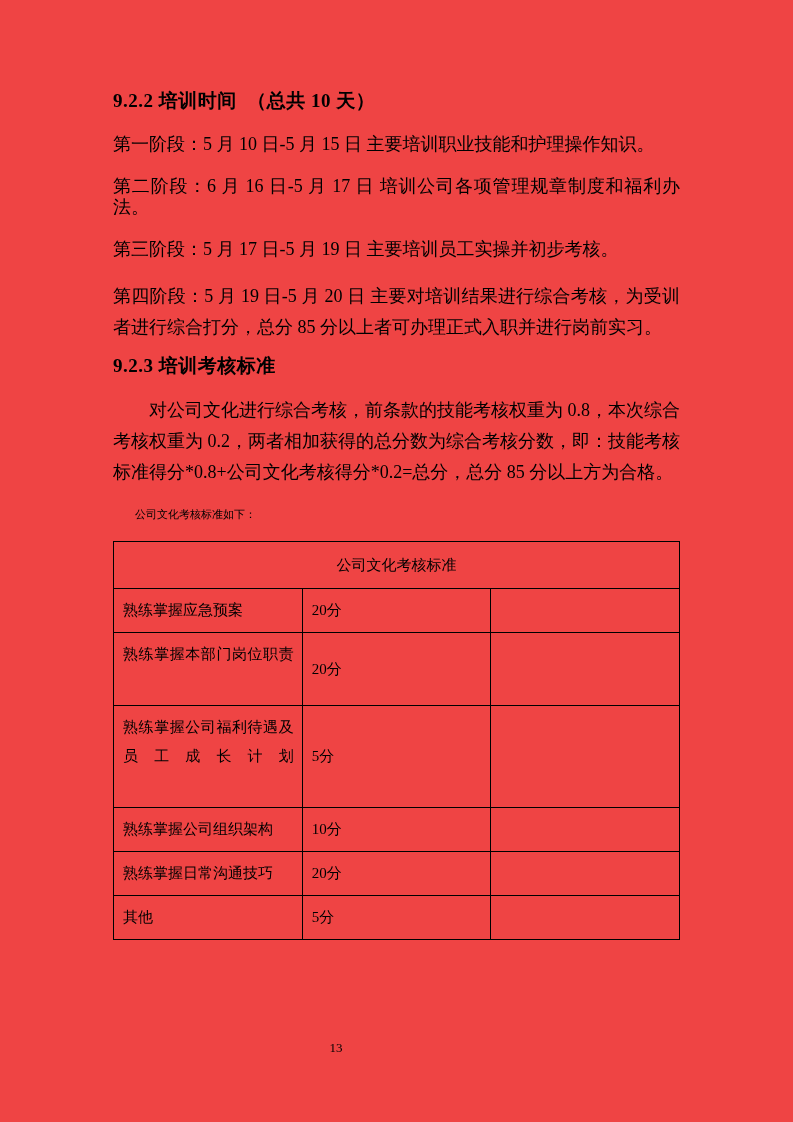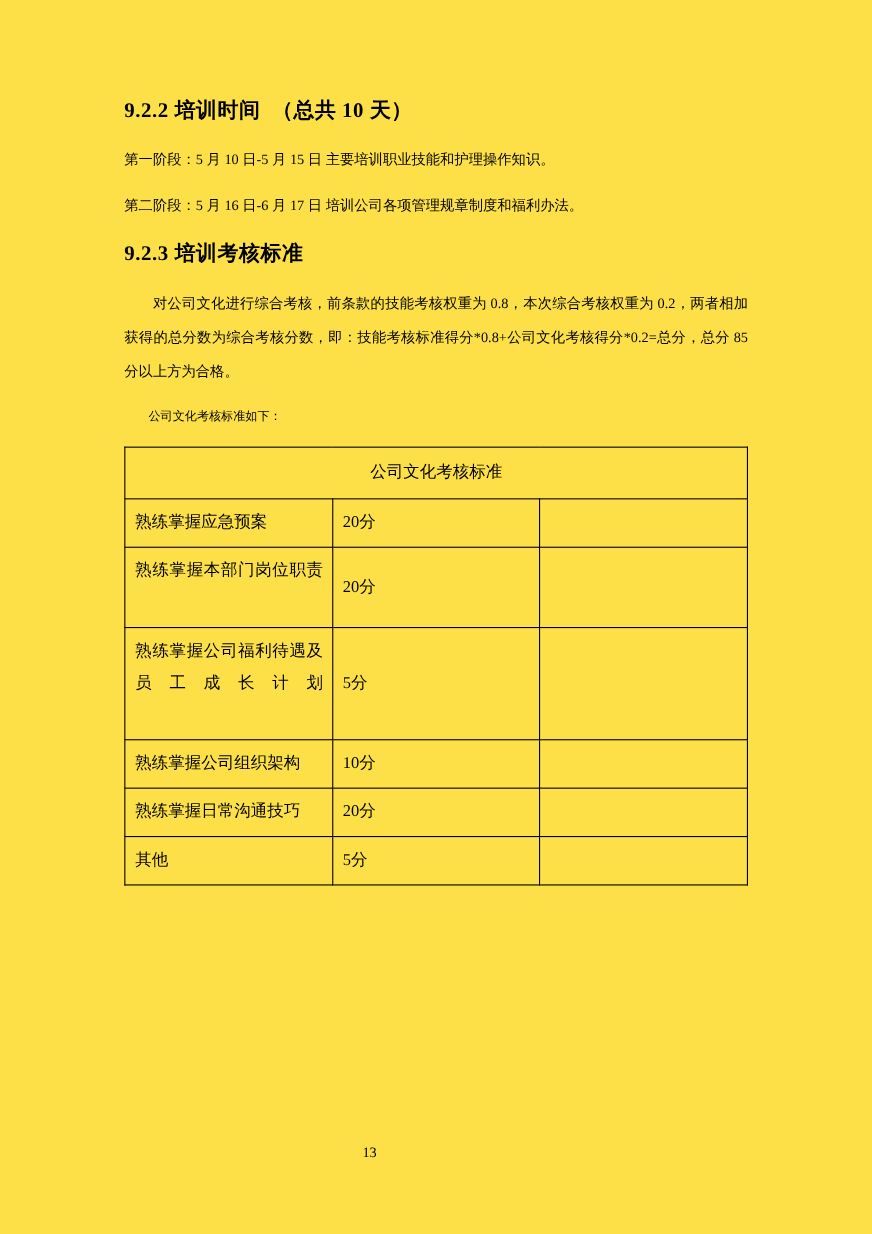"9.2.2 培训时间 （总共 10 天）" .page { background: #fde047 -> #ef4444 }
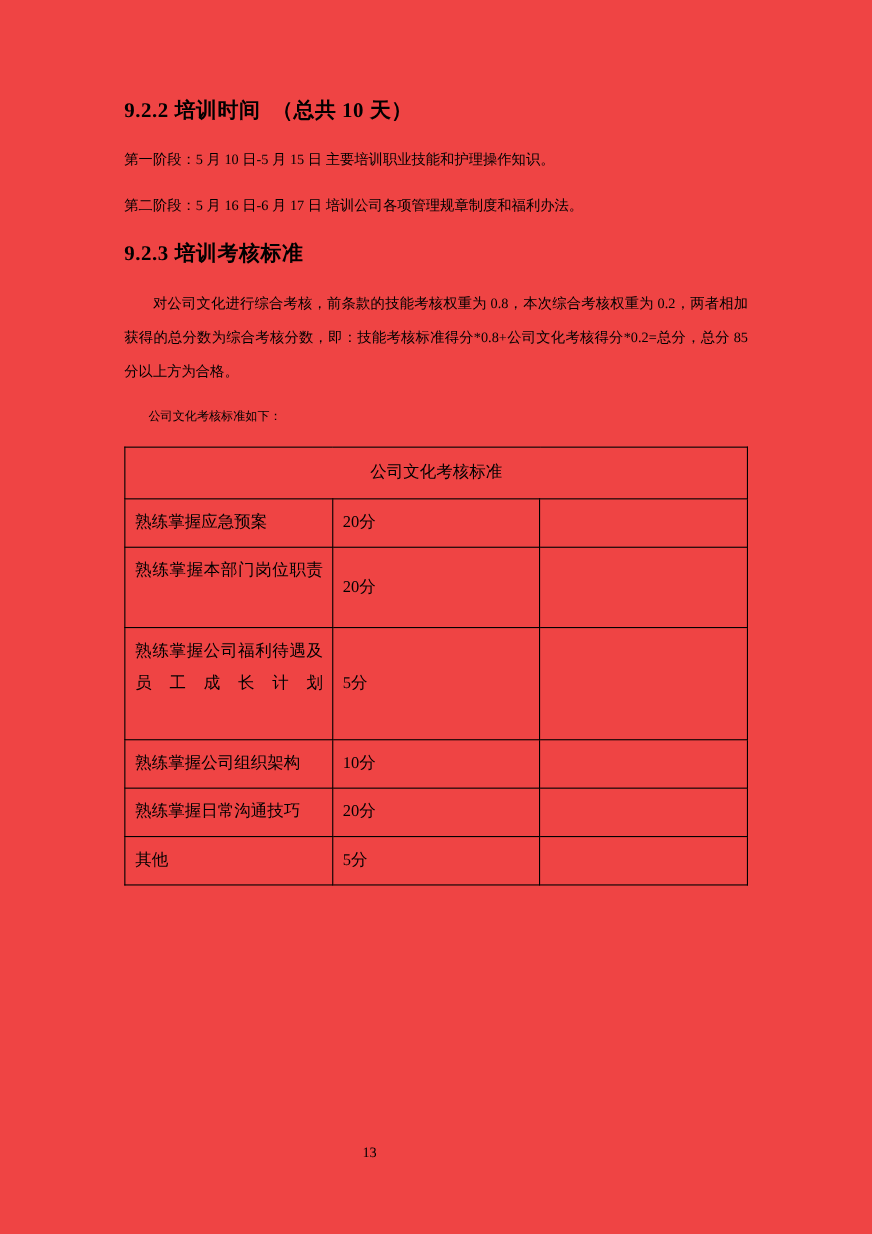"第一阶段：5 月 10 日-5 月" .para { font-size: 13px -> 18px }
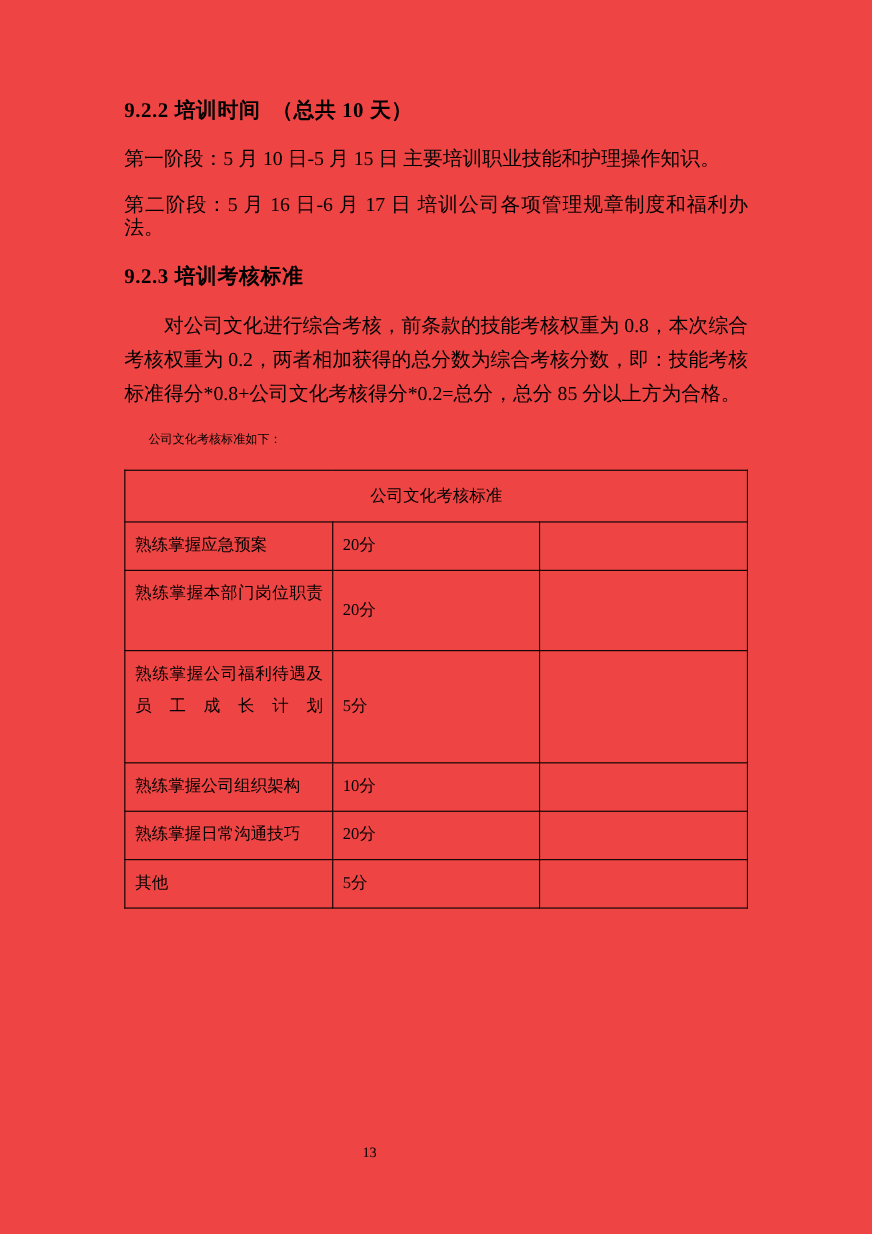"第二阶段：5 月 16 日-6 月" p.para { text: 5 月 16 日-6 -> 6 月 16 日-5 }
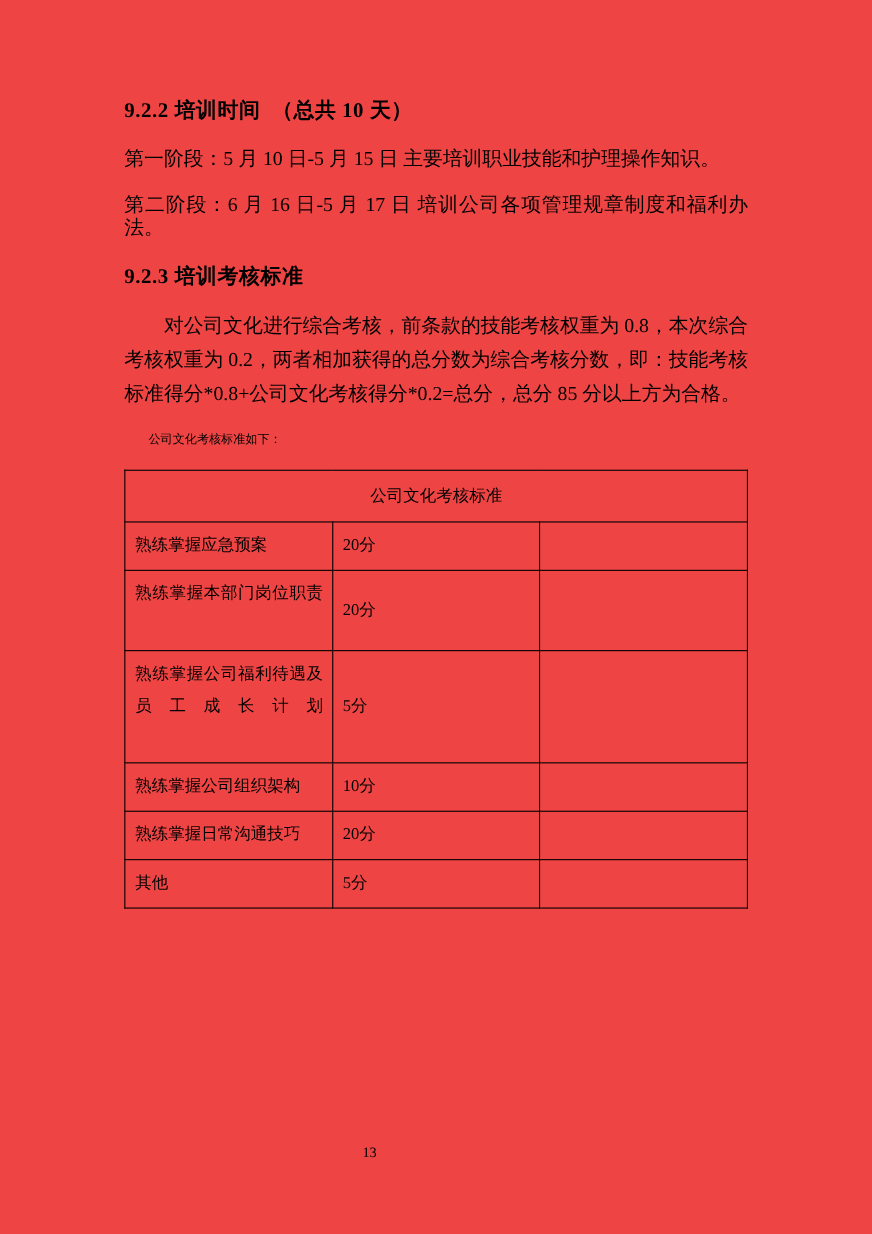"第三阶段：5 月 17 日-5 月" p.para { html: none -> <p>第三阶段：5 月 17 日-5 月 19 日 主要培训员工实操并初步考核。</p> }
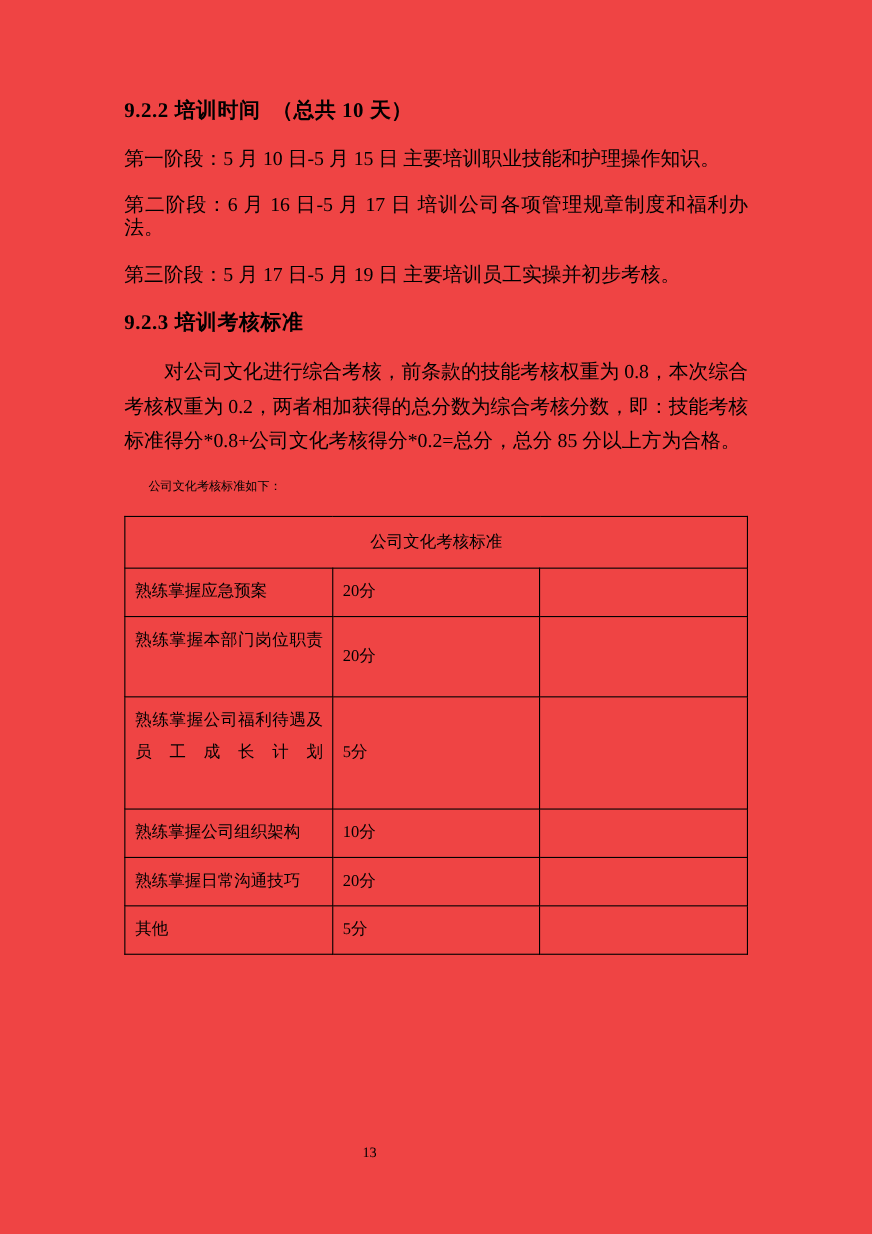"第四阶段：5 月 19 日-5 月" p.para { html: none -> <p>第四阶段：5 月 19 日-5 月 20 日 主要对培训结果进行综合考核，为受训者进行综合打分，总分 85 分以上者可办理正式入职并进行岗前实习。</p> }
